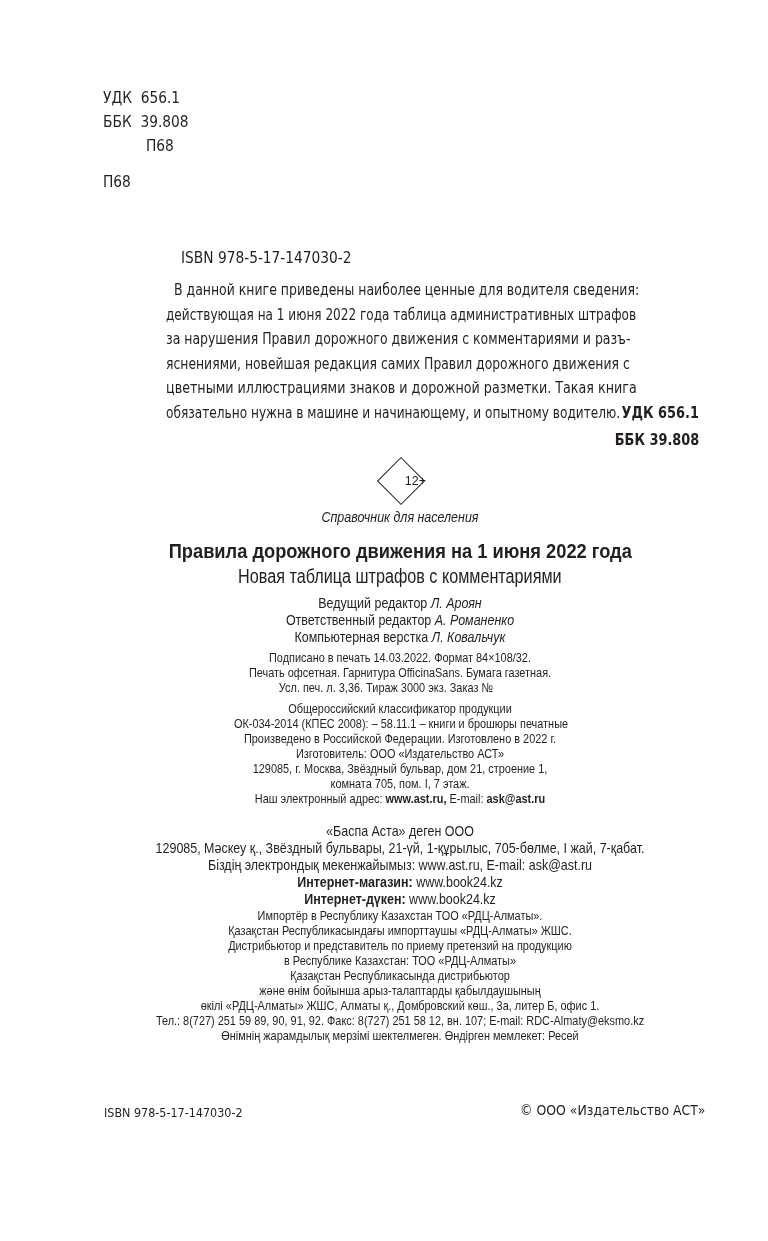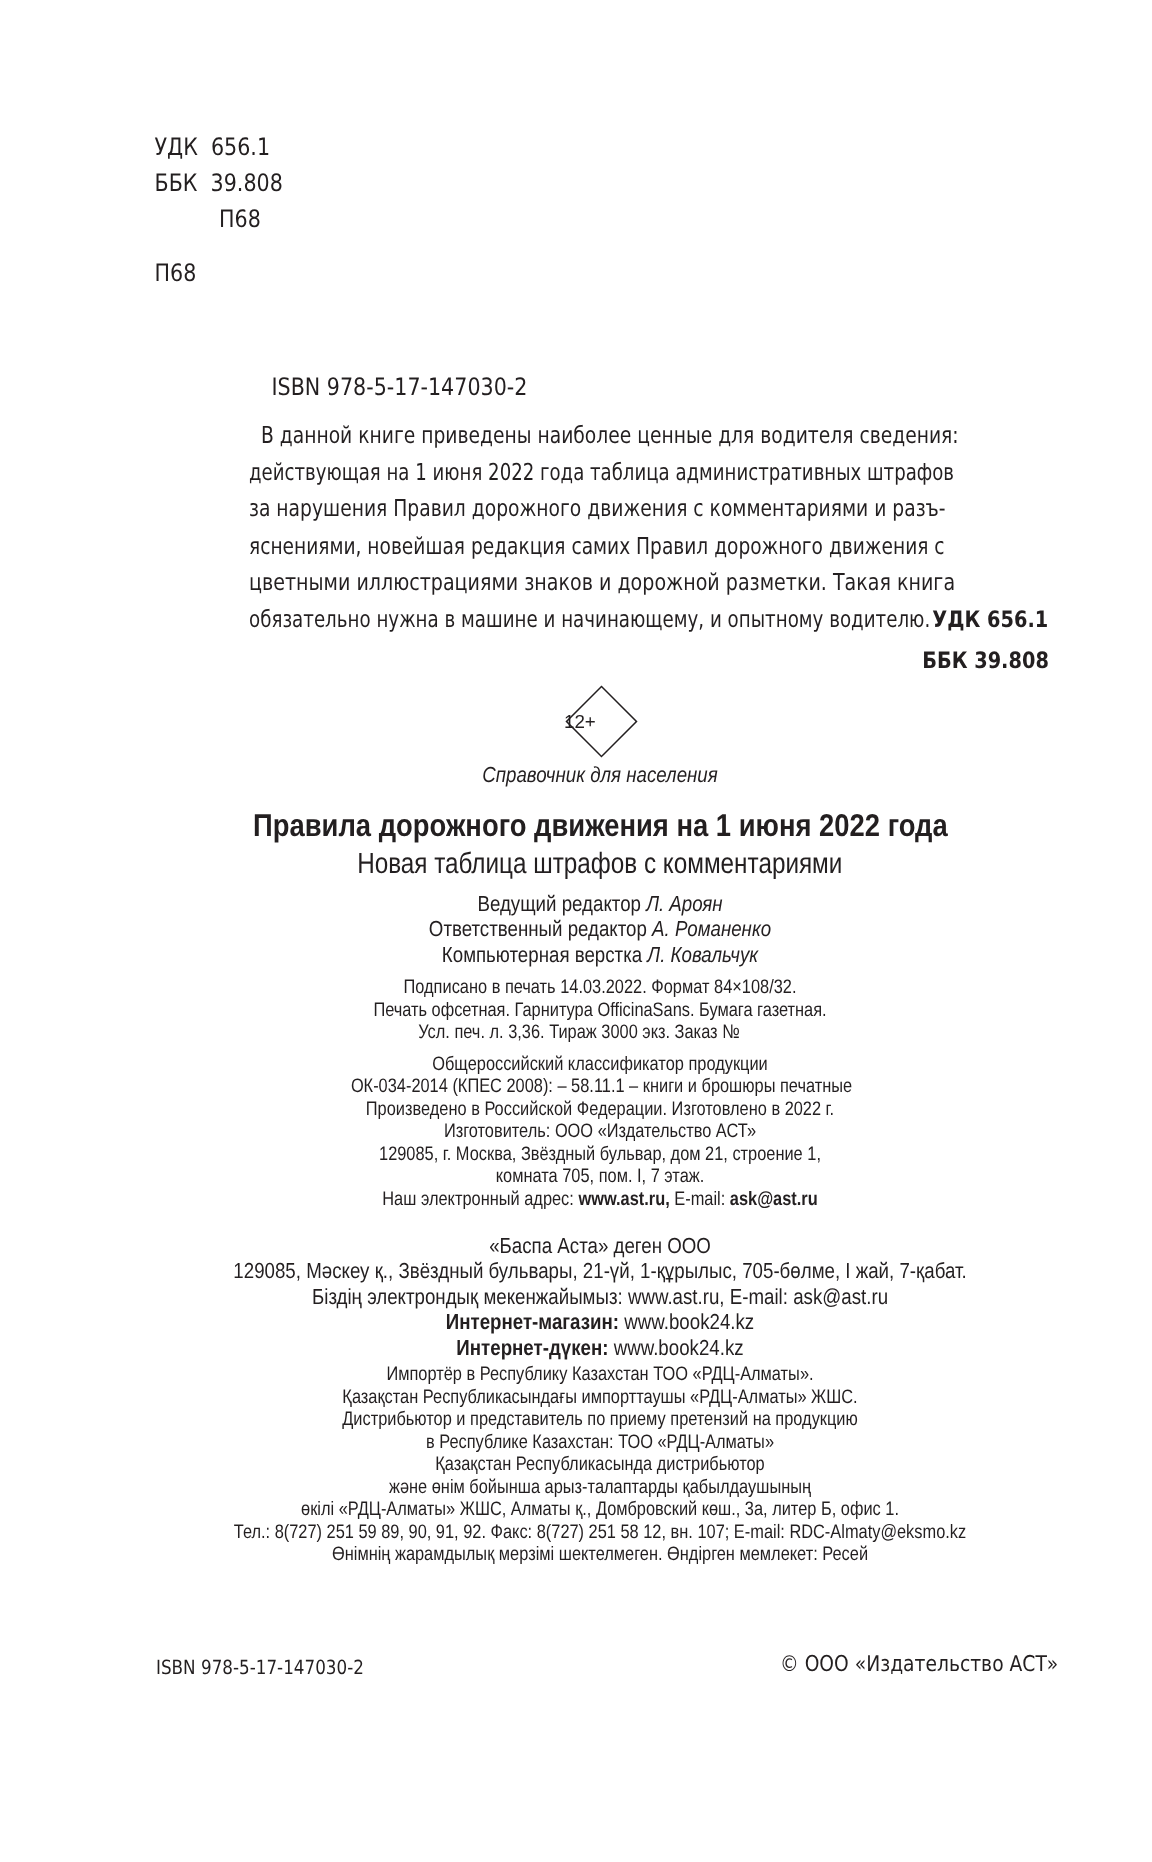"12+" .badge-text { text-align: left -> right }
